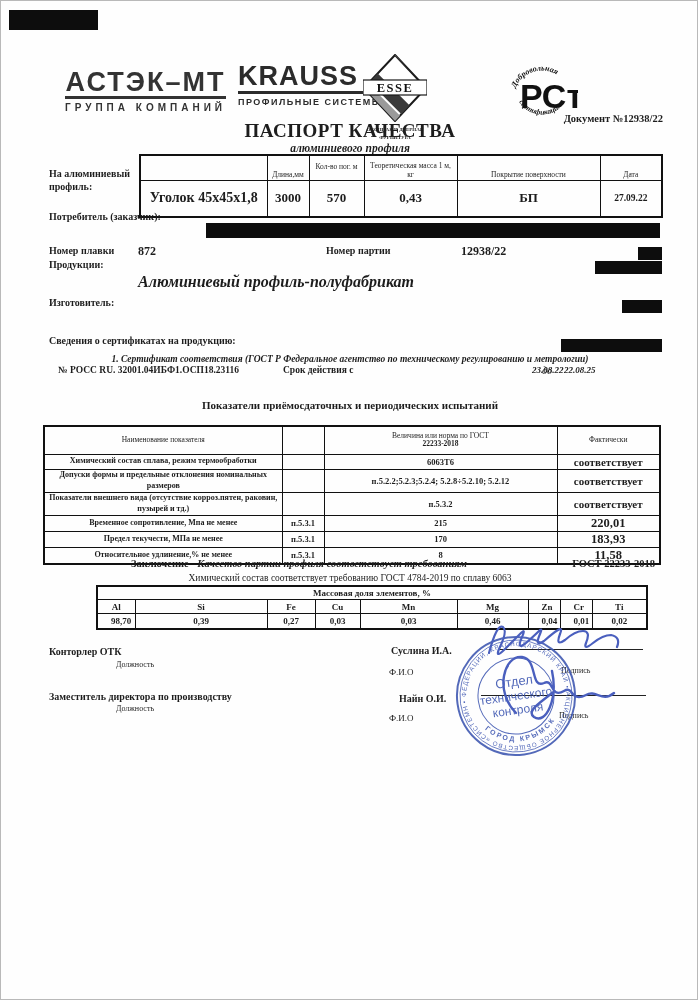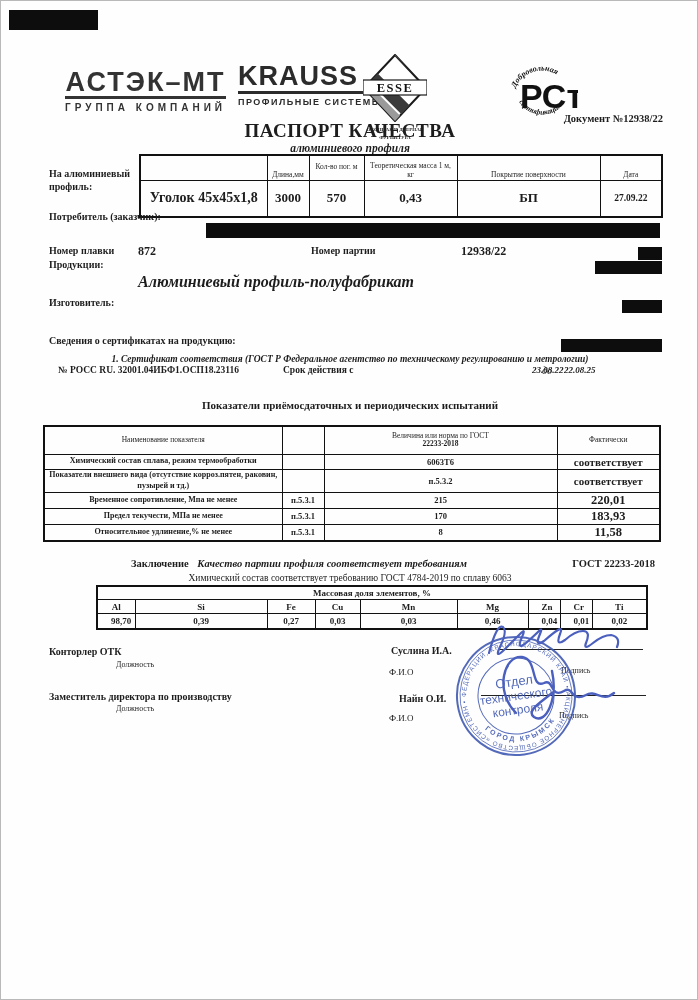"Номер партии" div.abs { left: 310px -> 325px }
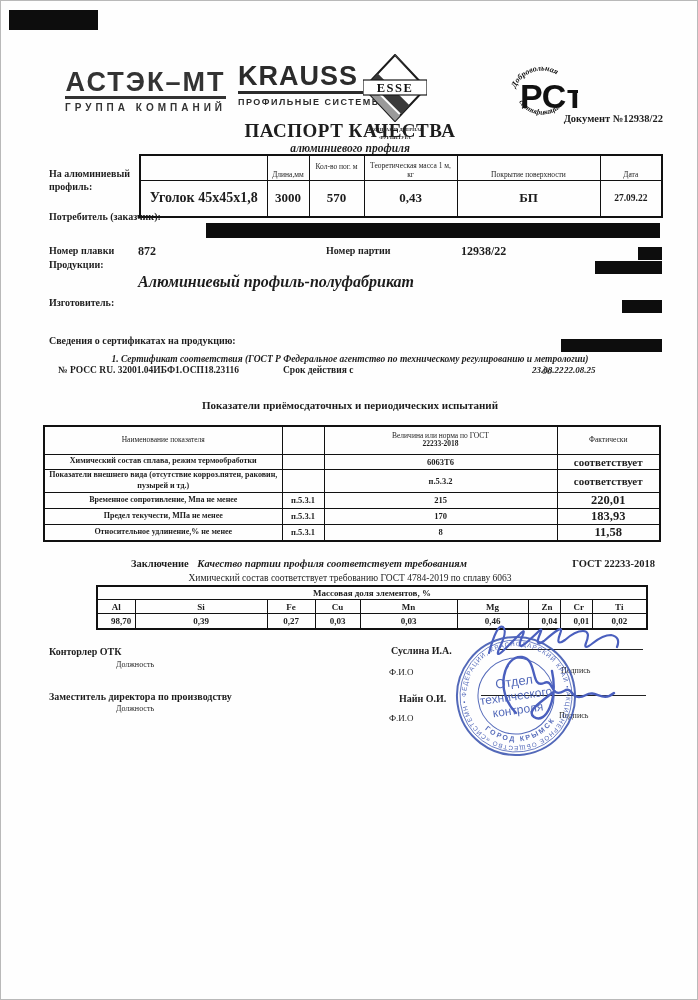"Допуски формы и предельные отклонения" tr { html: none -> <tr> <td>Допуски формы и предельные отклонения номинальных размеров</td> <td></td> <td>п.5.2.2;5.2.3;5.2.4; 5.2.8÷5.2.10; 5.2.12</td> <td>соответствует</td> </tr> }
